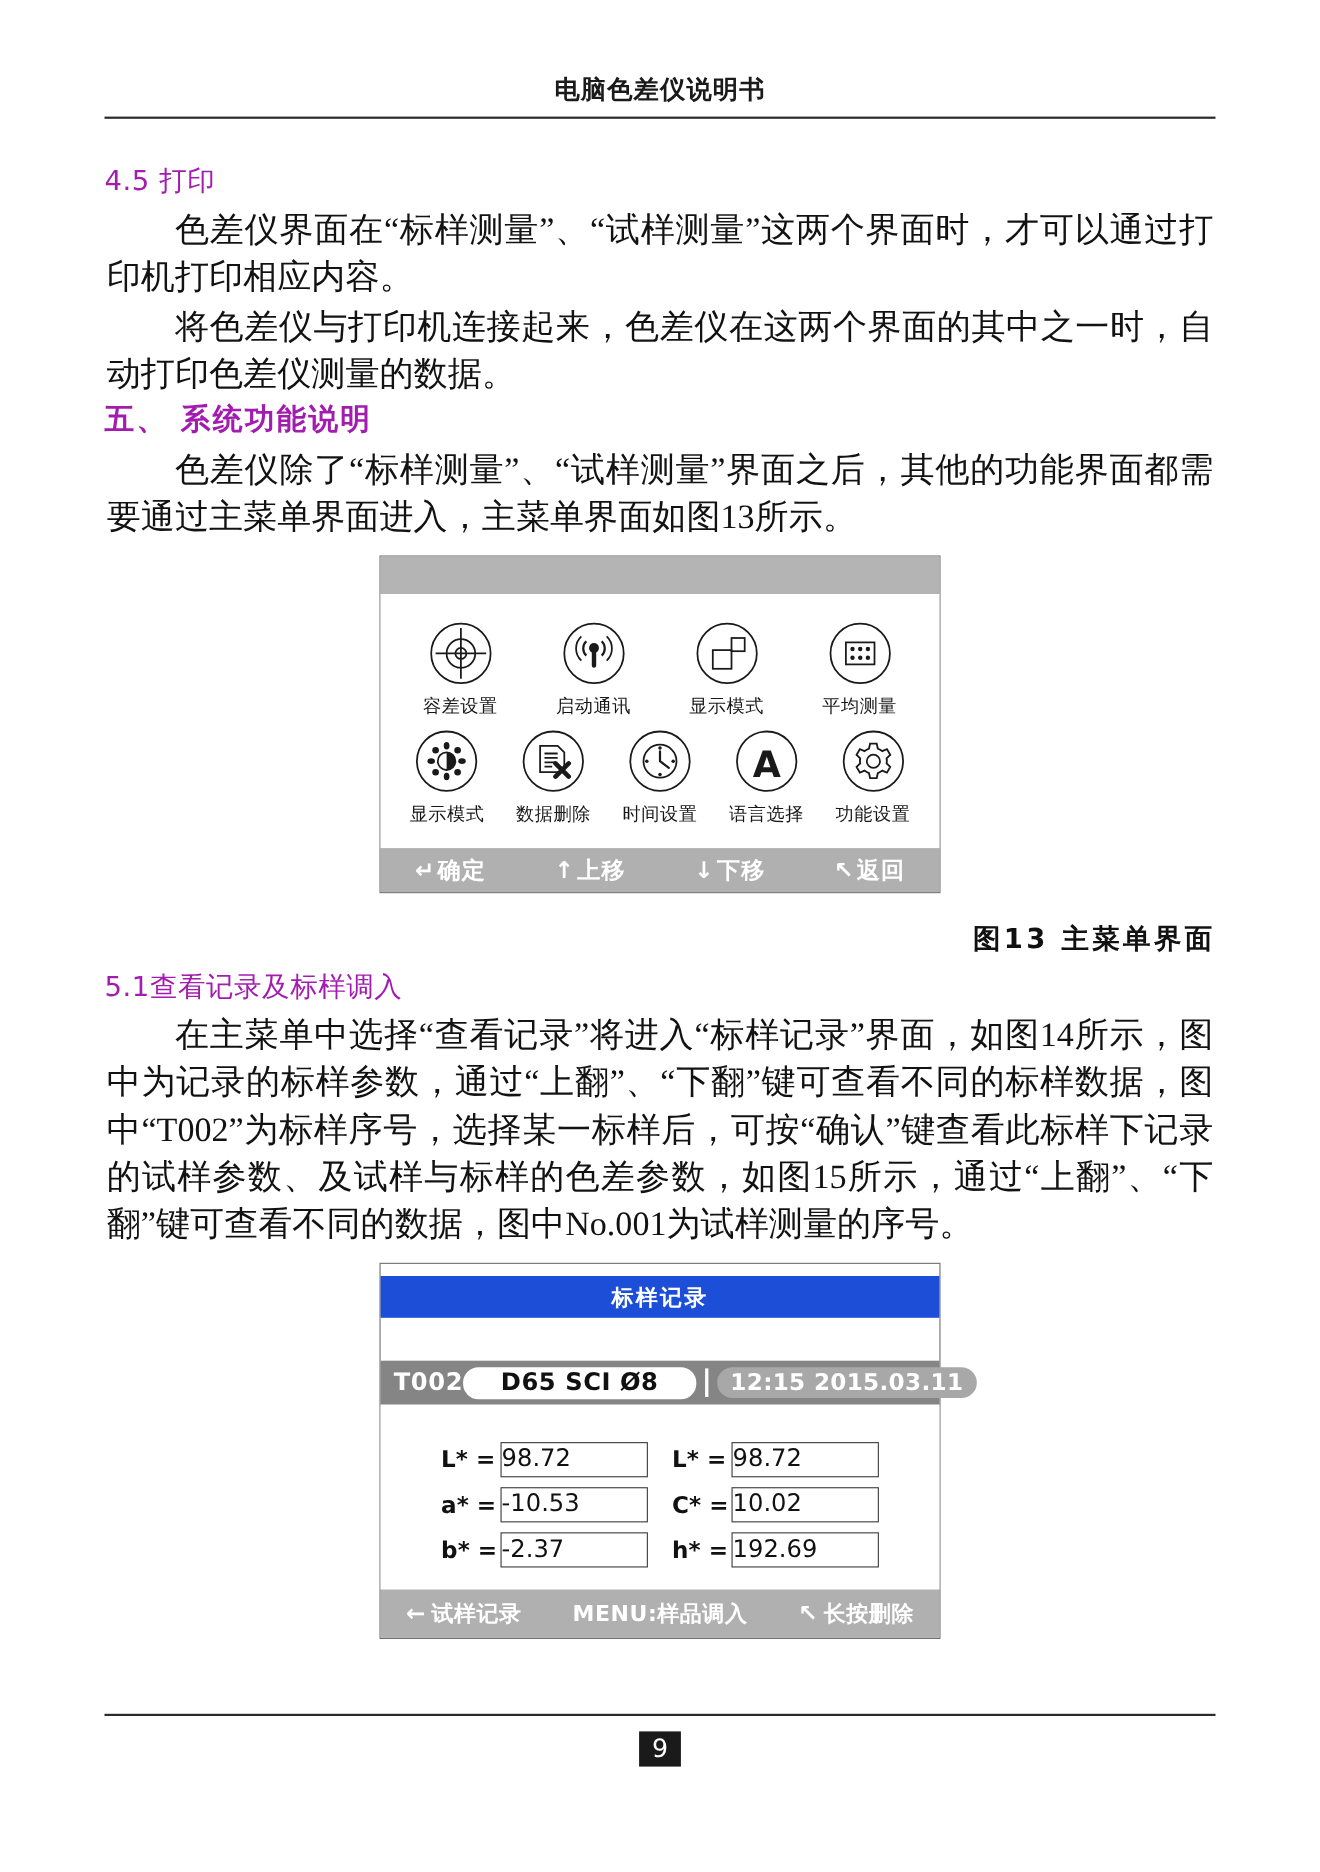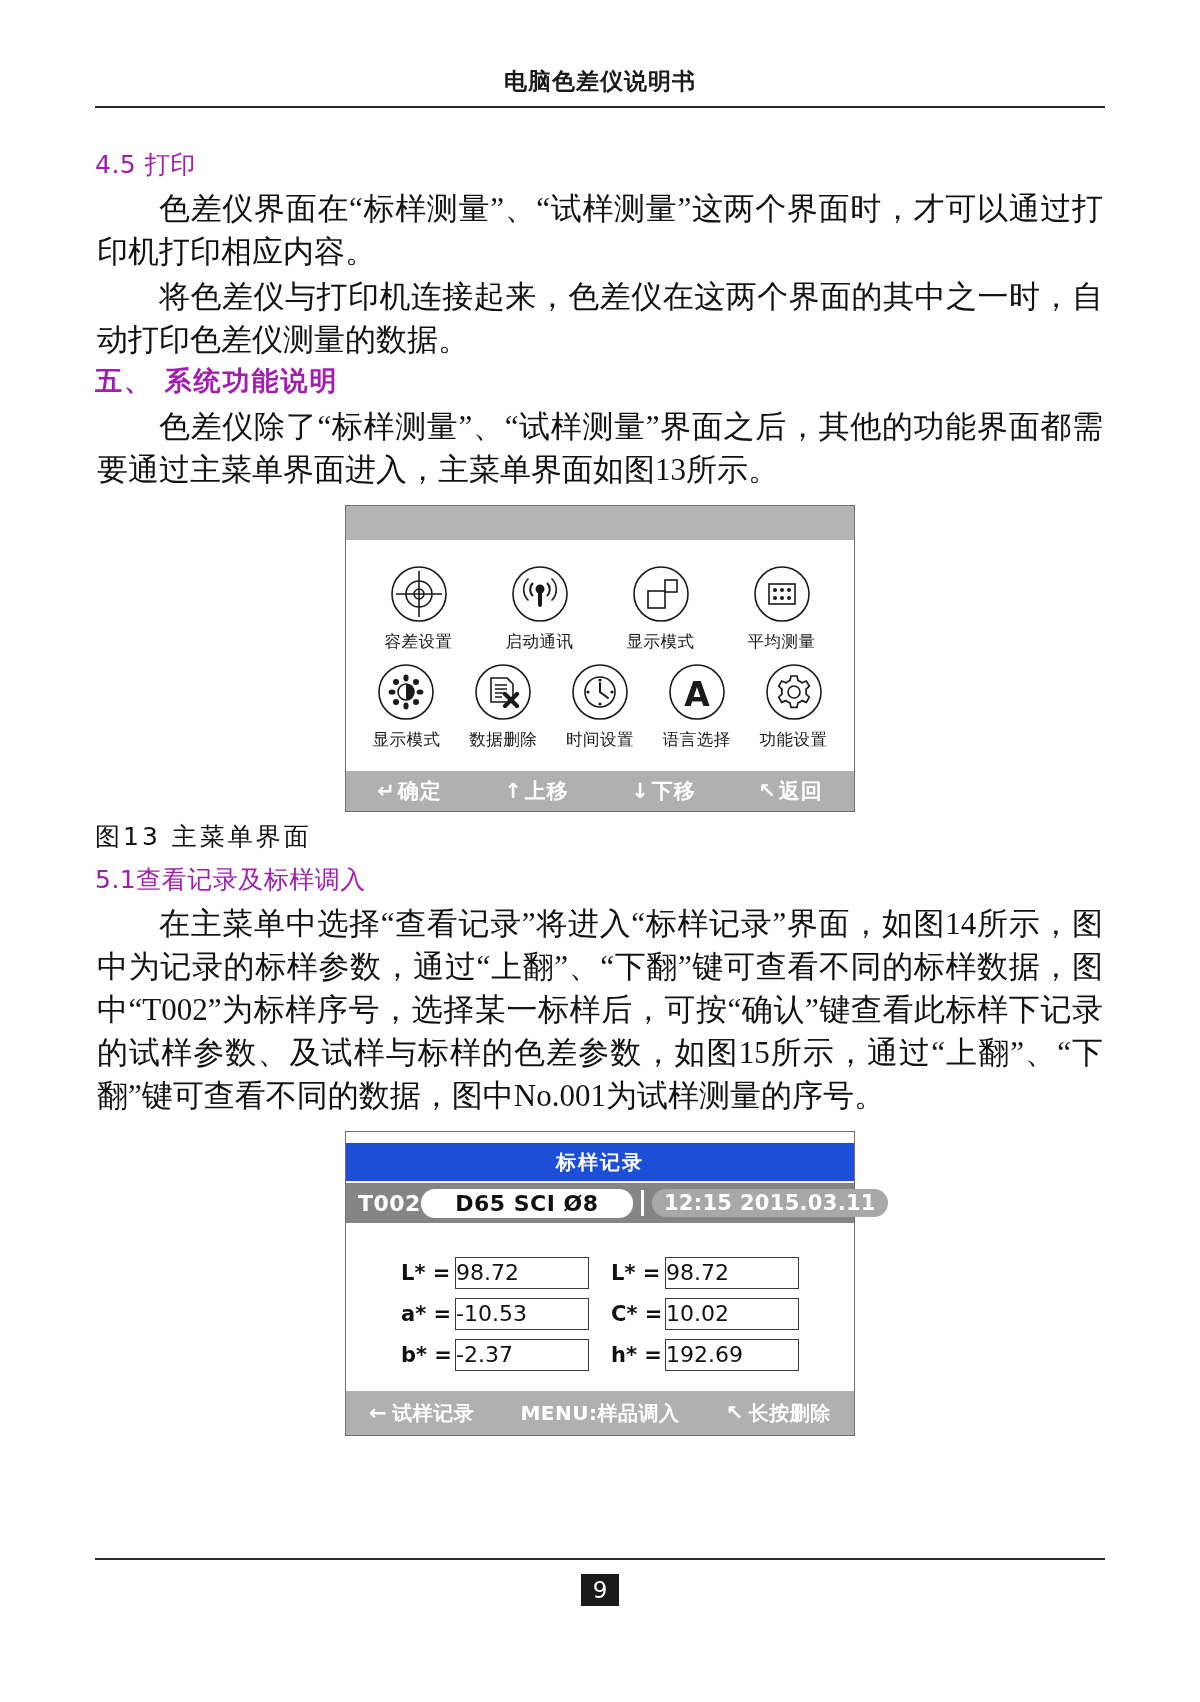"图13 主菜单界面" .figcap { font-weight: normal -> bold; margin: 8px 0 10px 0 -> 25px 0 10px 0; text-align: left -> right }
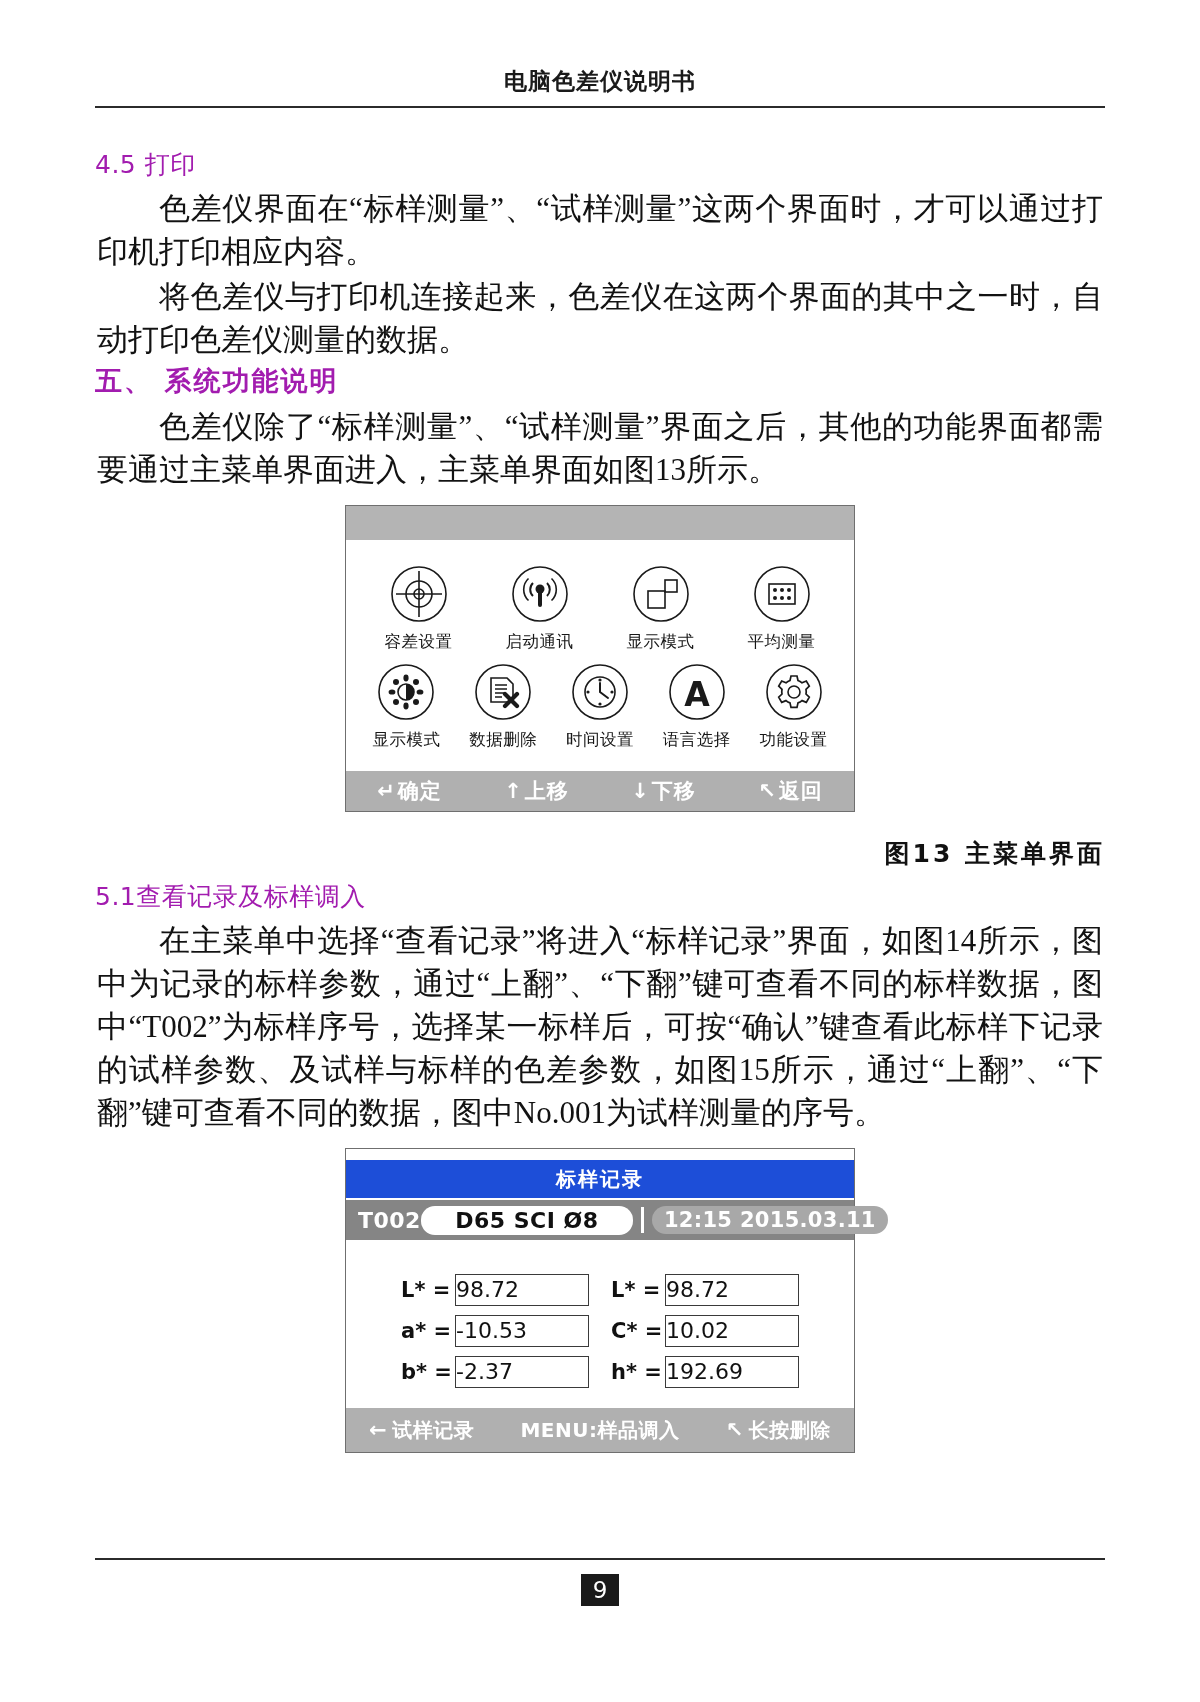"T002" .rec-inforow { margin-top: none -> 37px }
